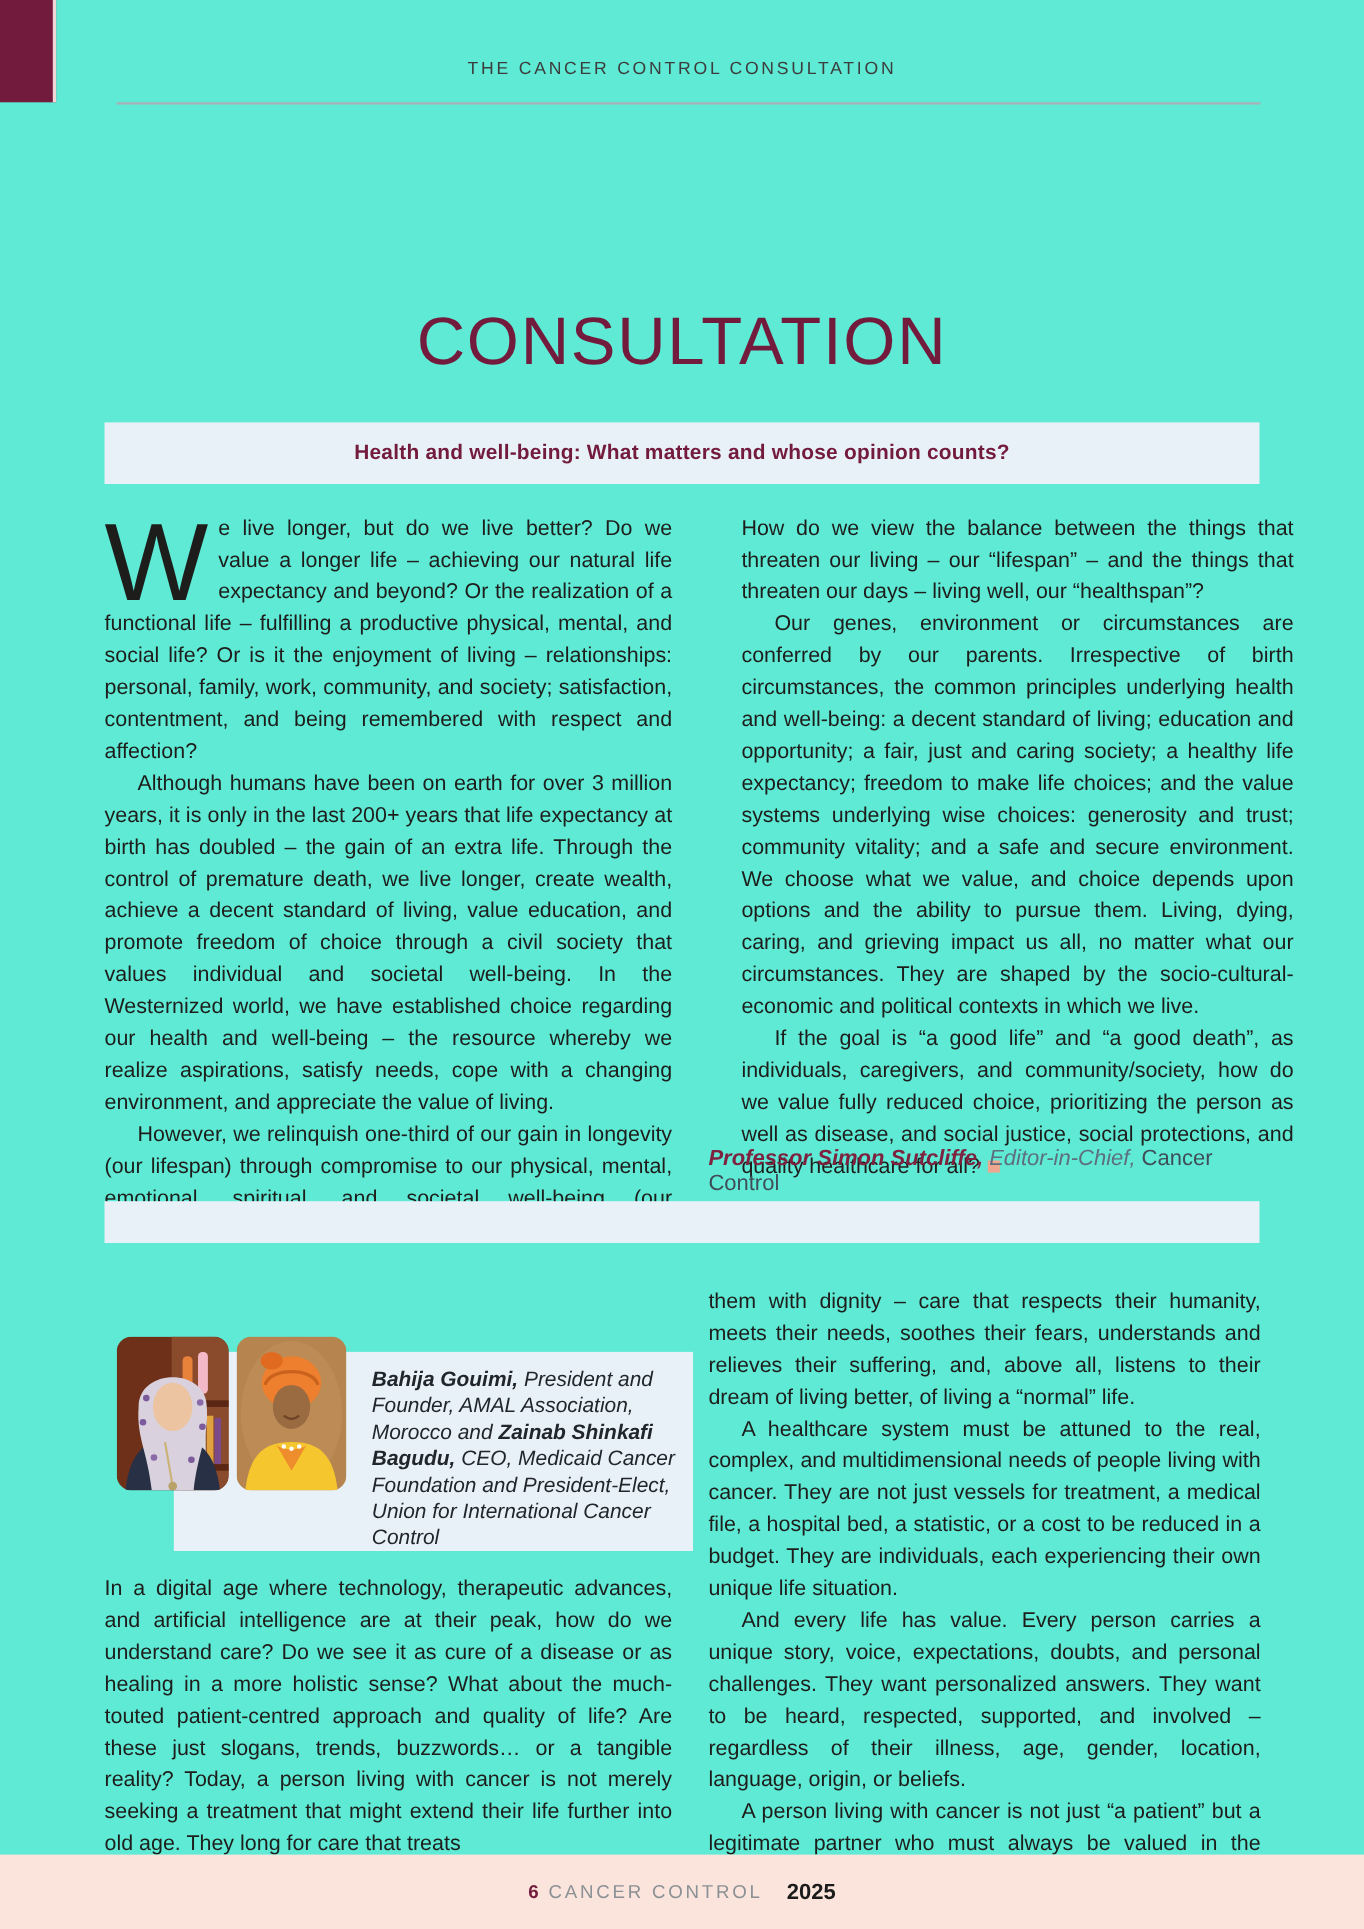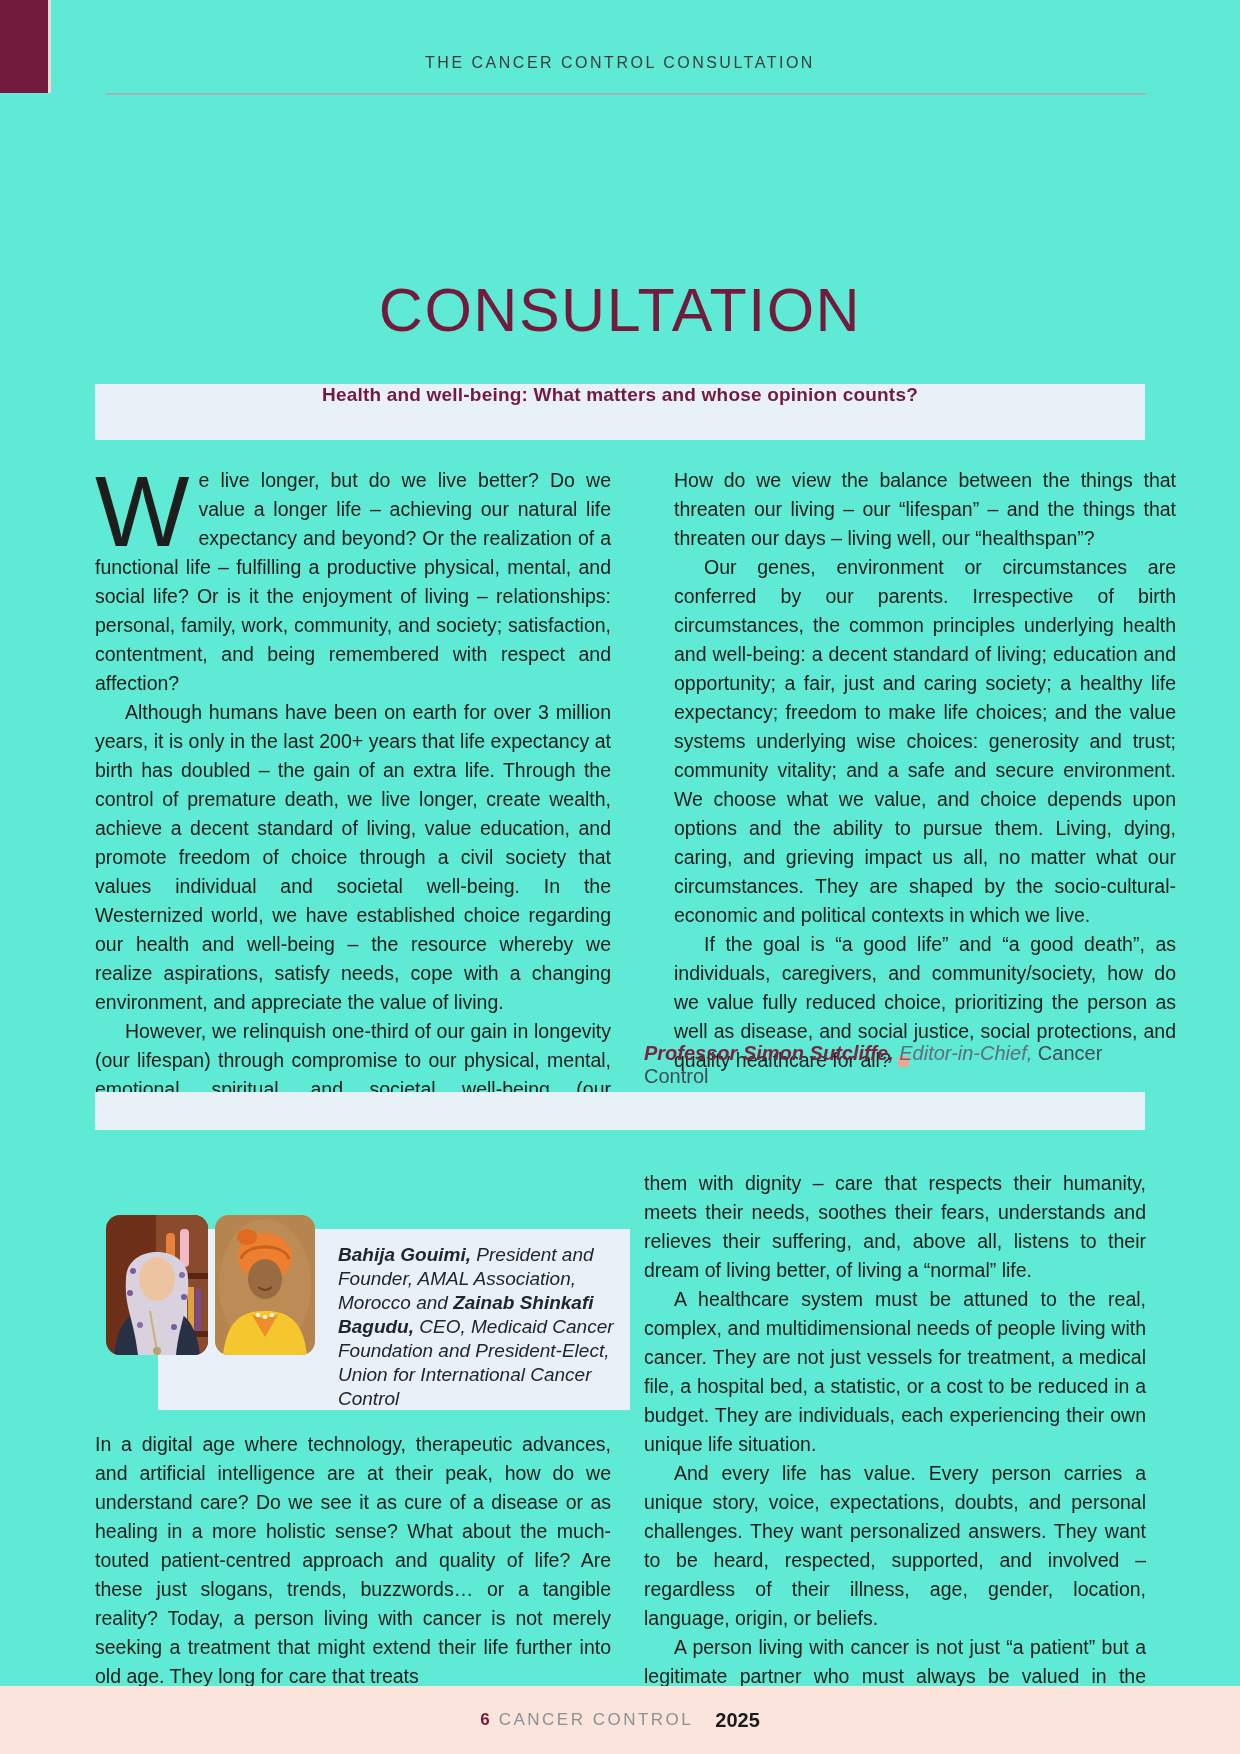"Health and well-being: What matters" .standfirst { align-items: none -> center }
